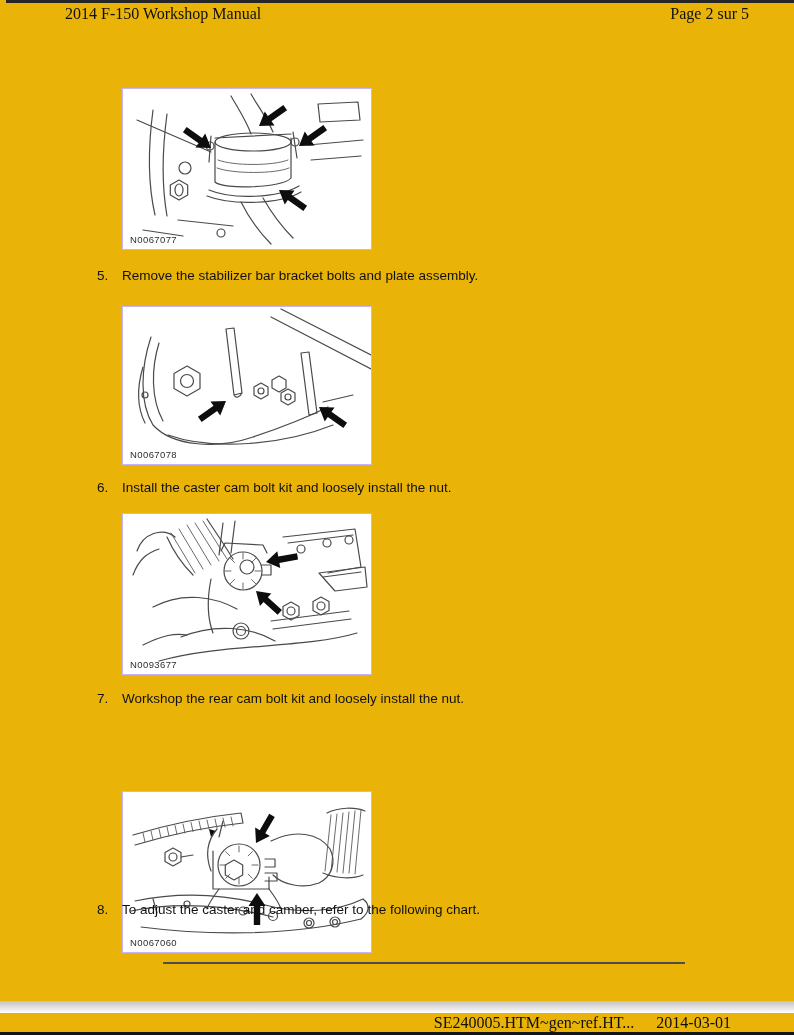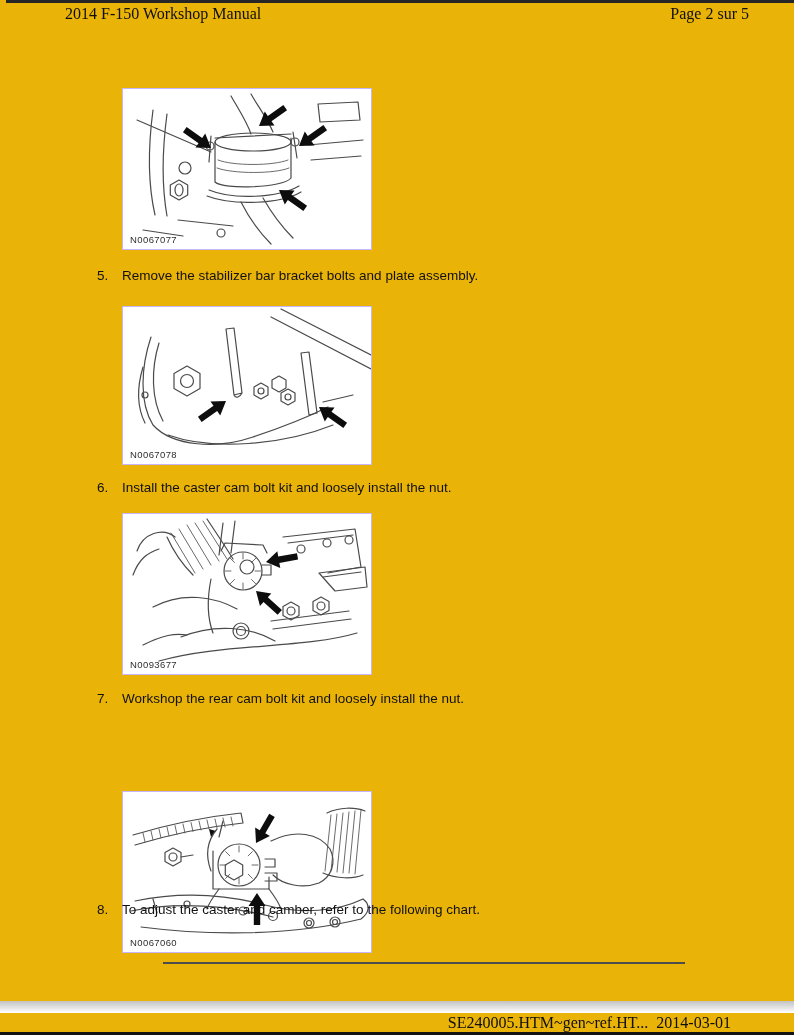"SE240005.HTM~gen~ref.HT..." .footer { gap: 8px -> 22px }
